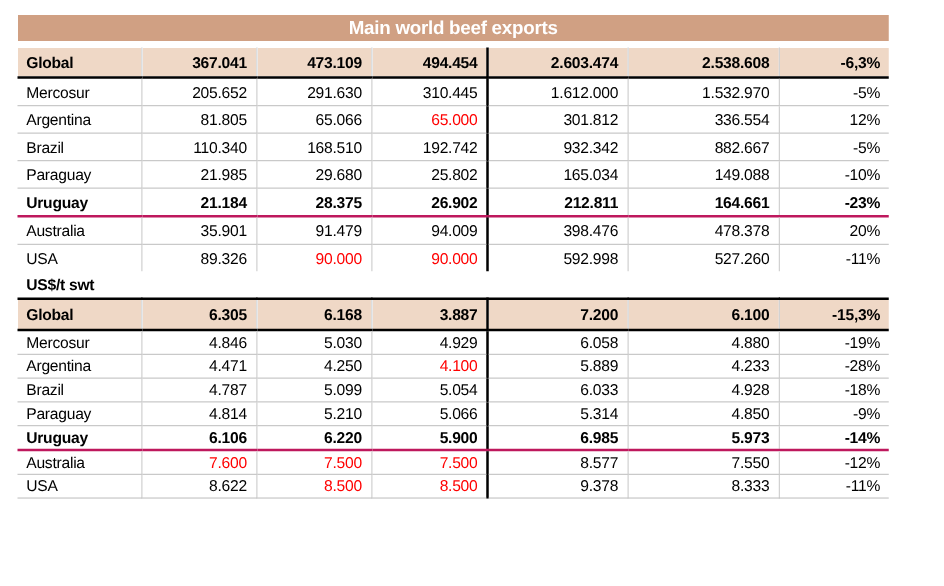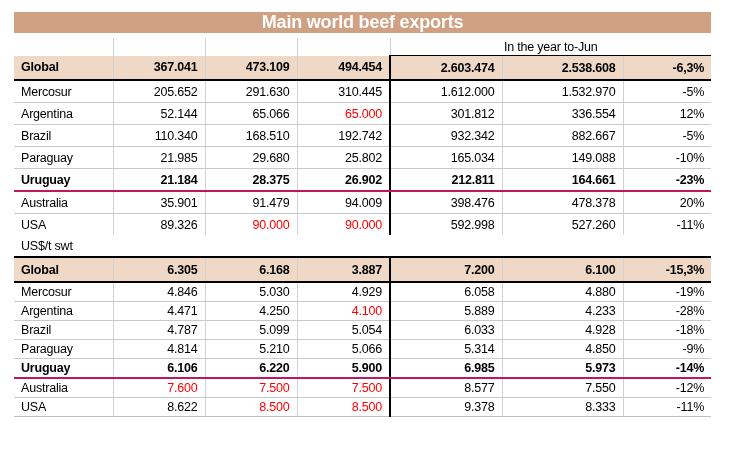"Main world beef exports" .title-cell { font-size: 18px -> 15px }
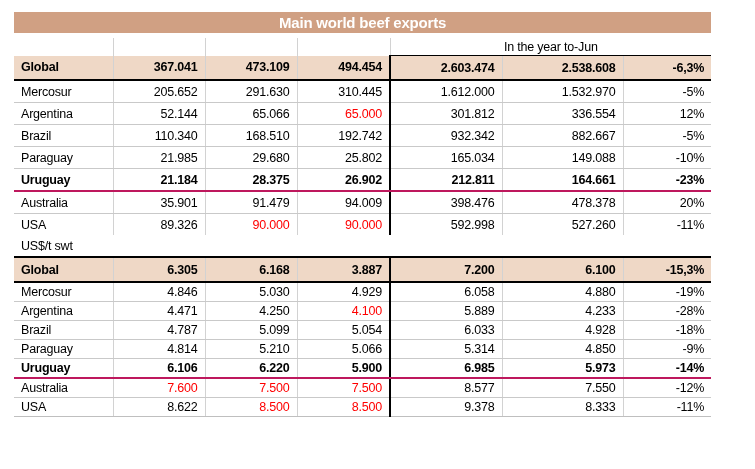"In the year to-Jun" tr.subheader-row { html: <tr> <td></td> <td></td> <td></td> <td></td> <td>In the year to-Jun</td> </tr> -> none }
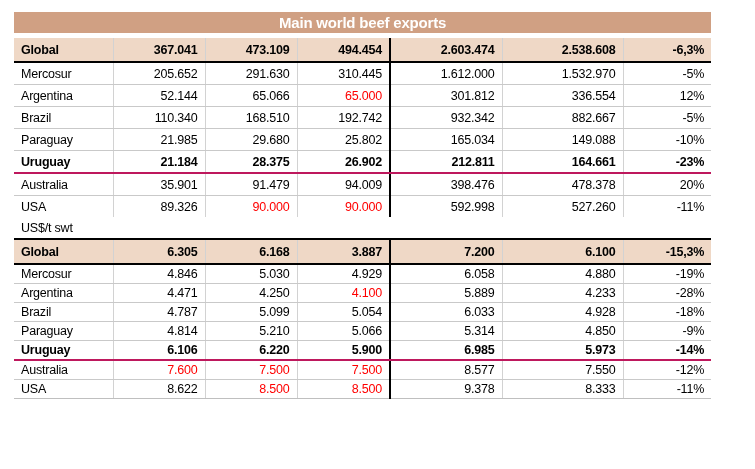"52.144" td.num-cell { text: 52.144 -> 81.805 }
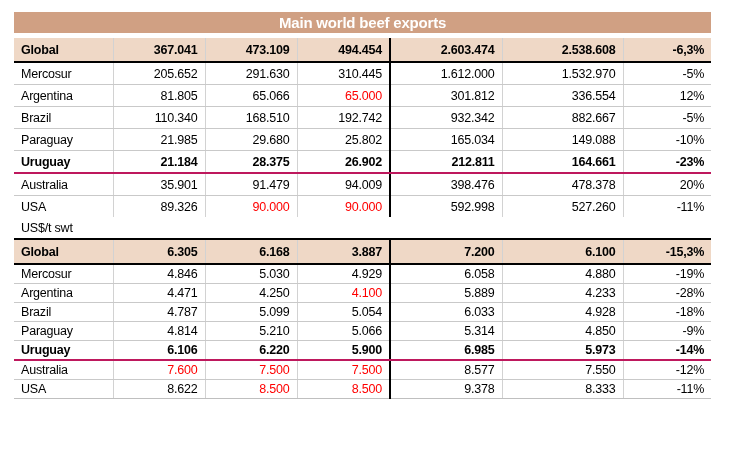"US$/t swt" .section-label-row td { font-weight: normal -> bold }
